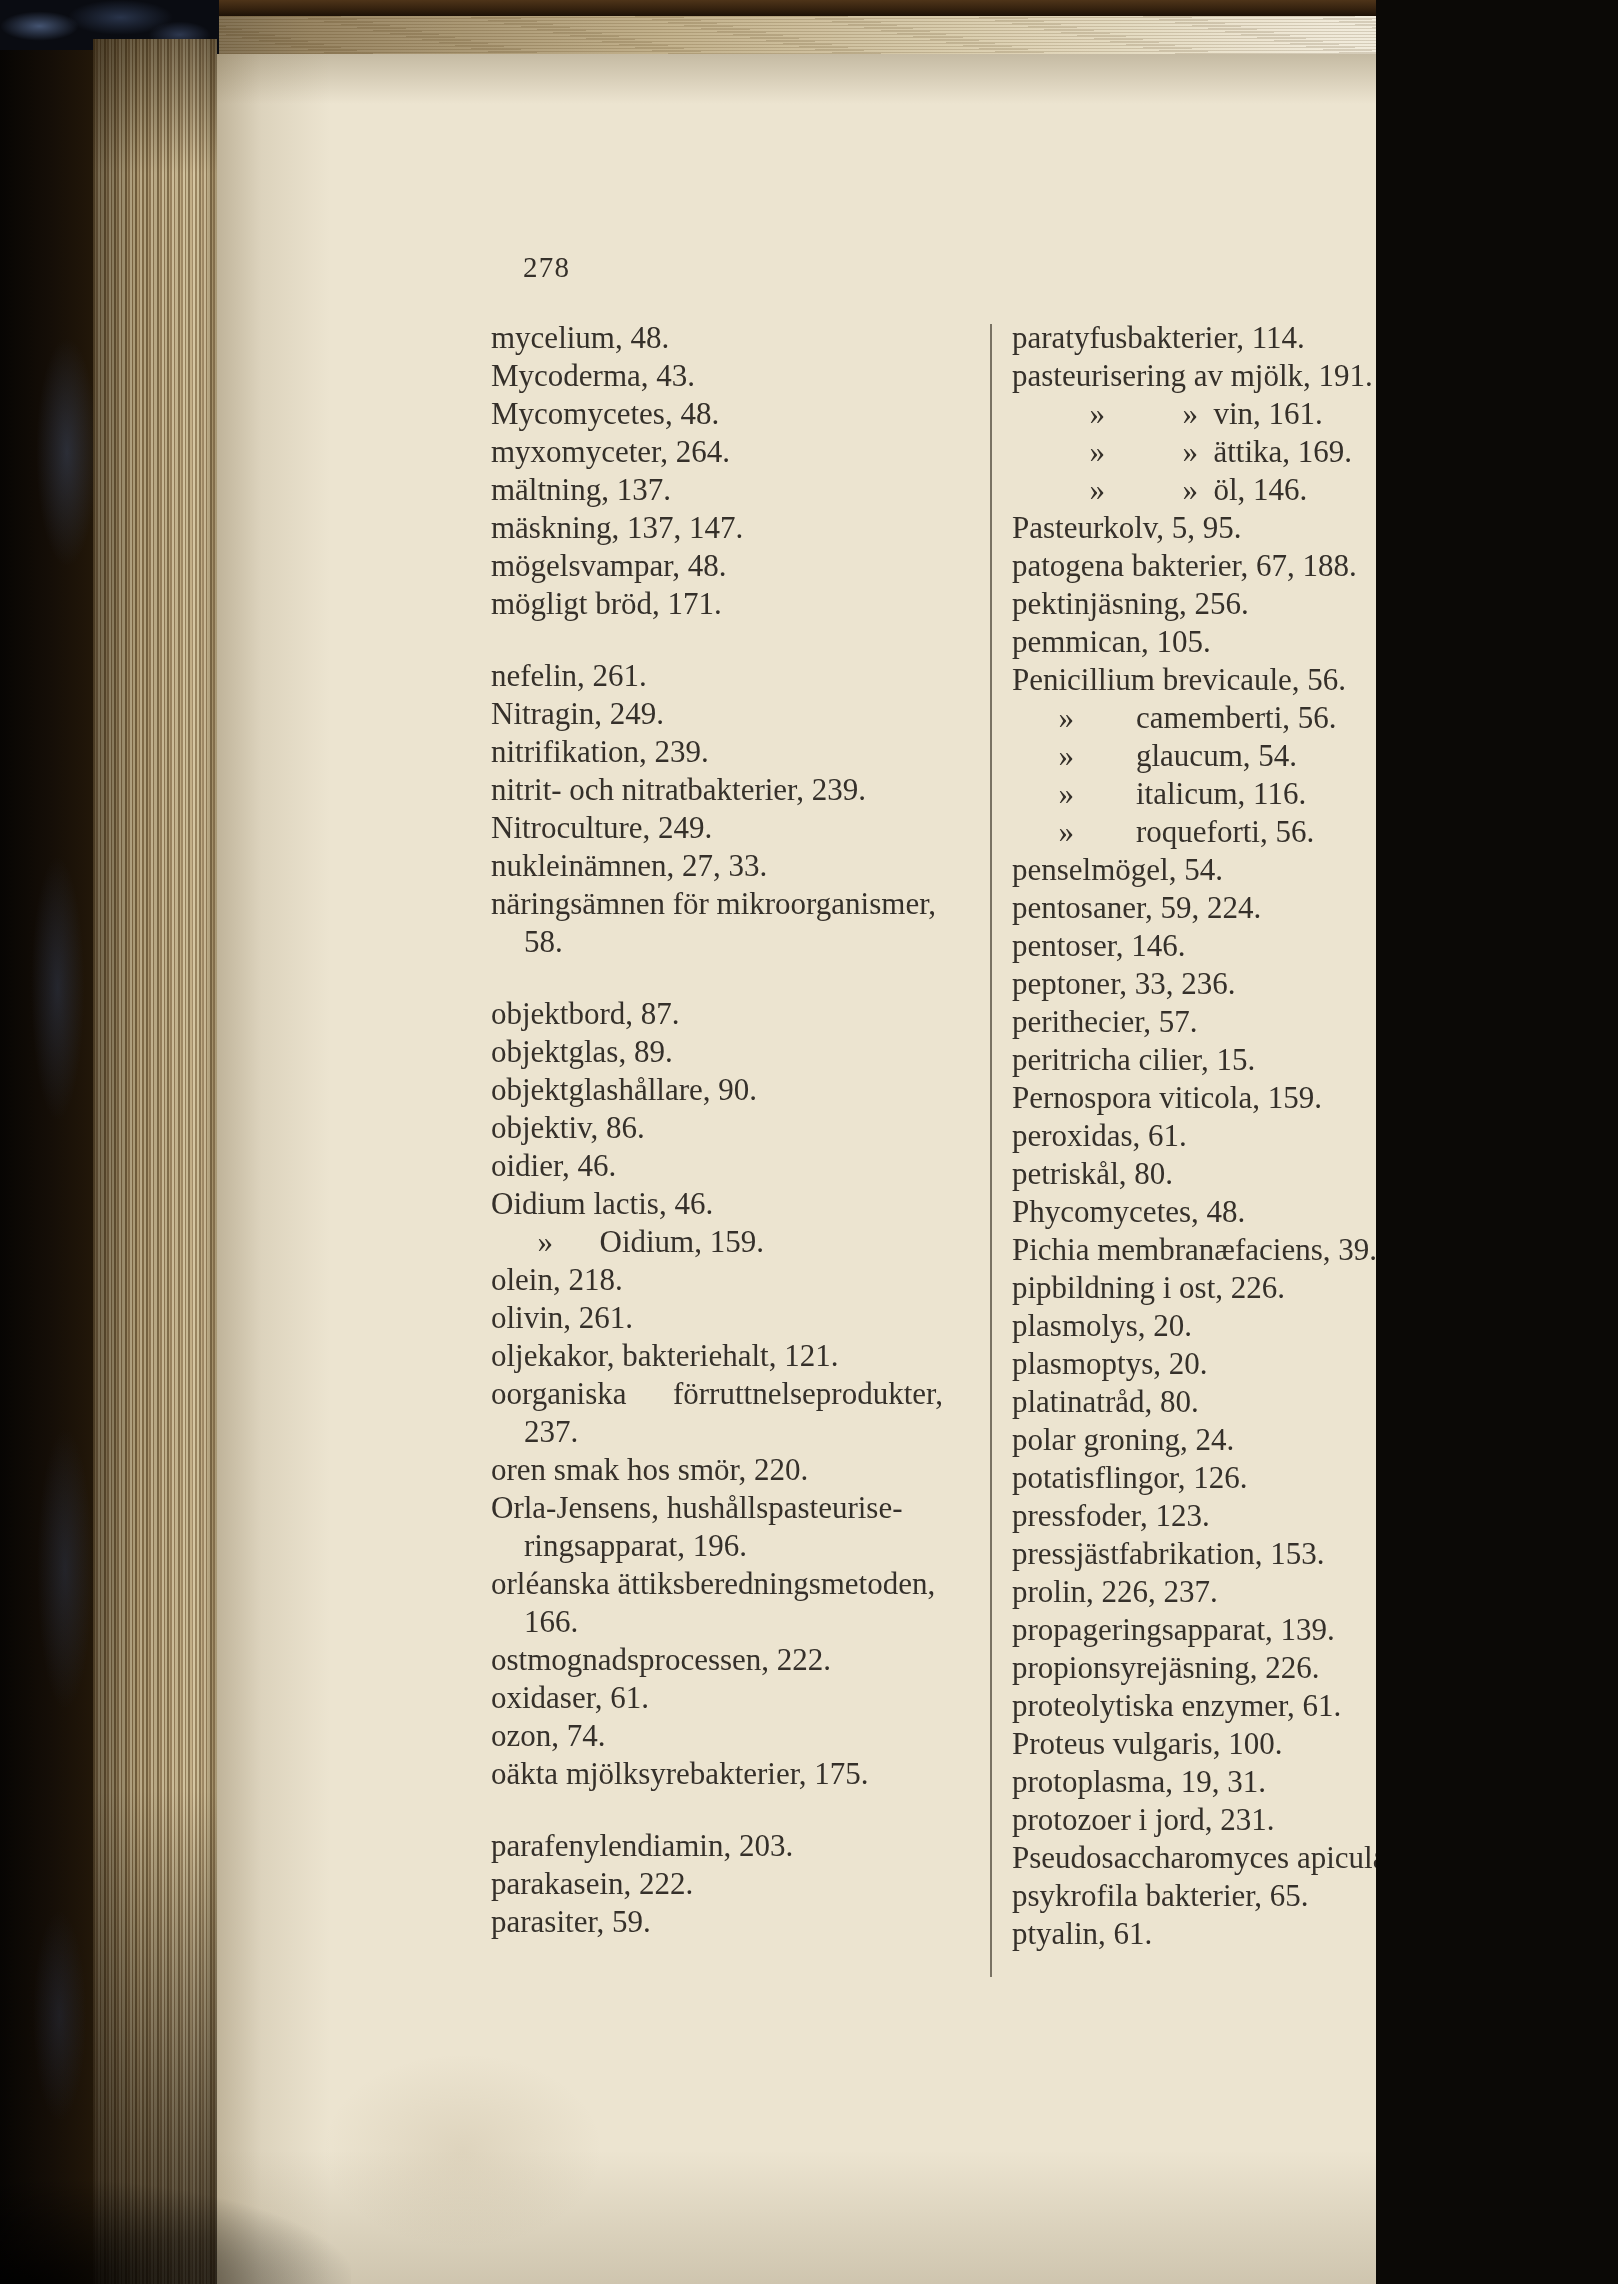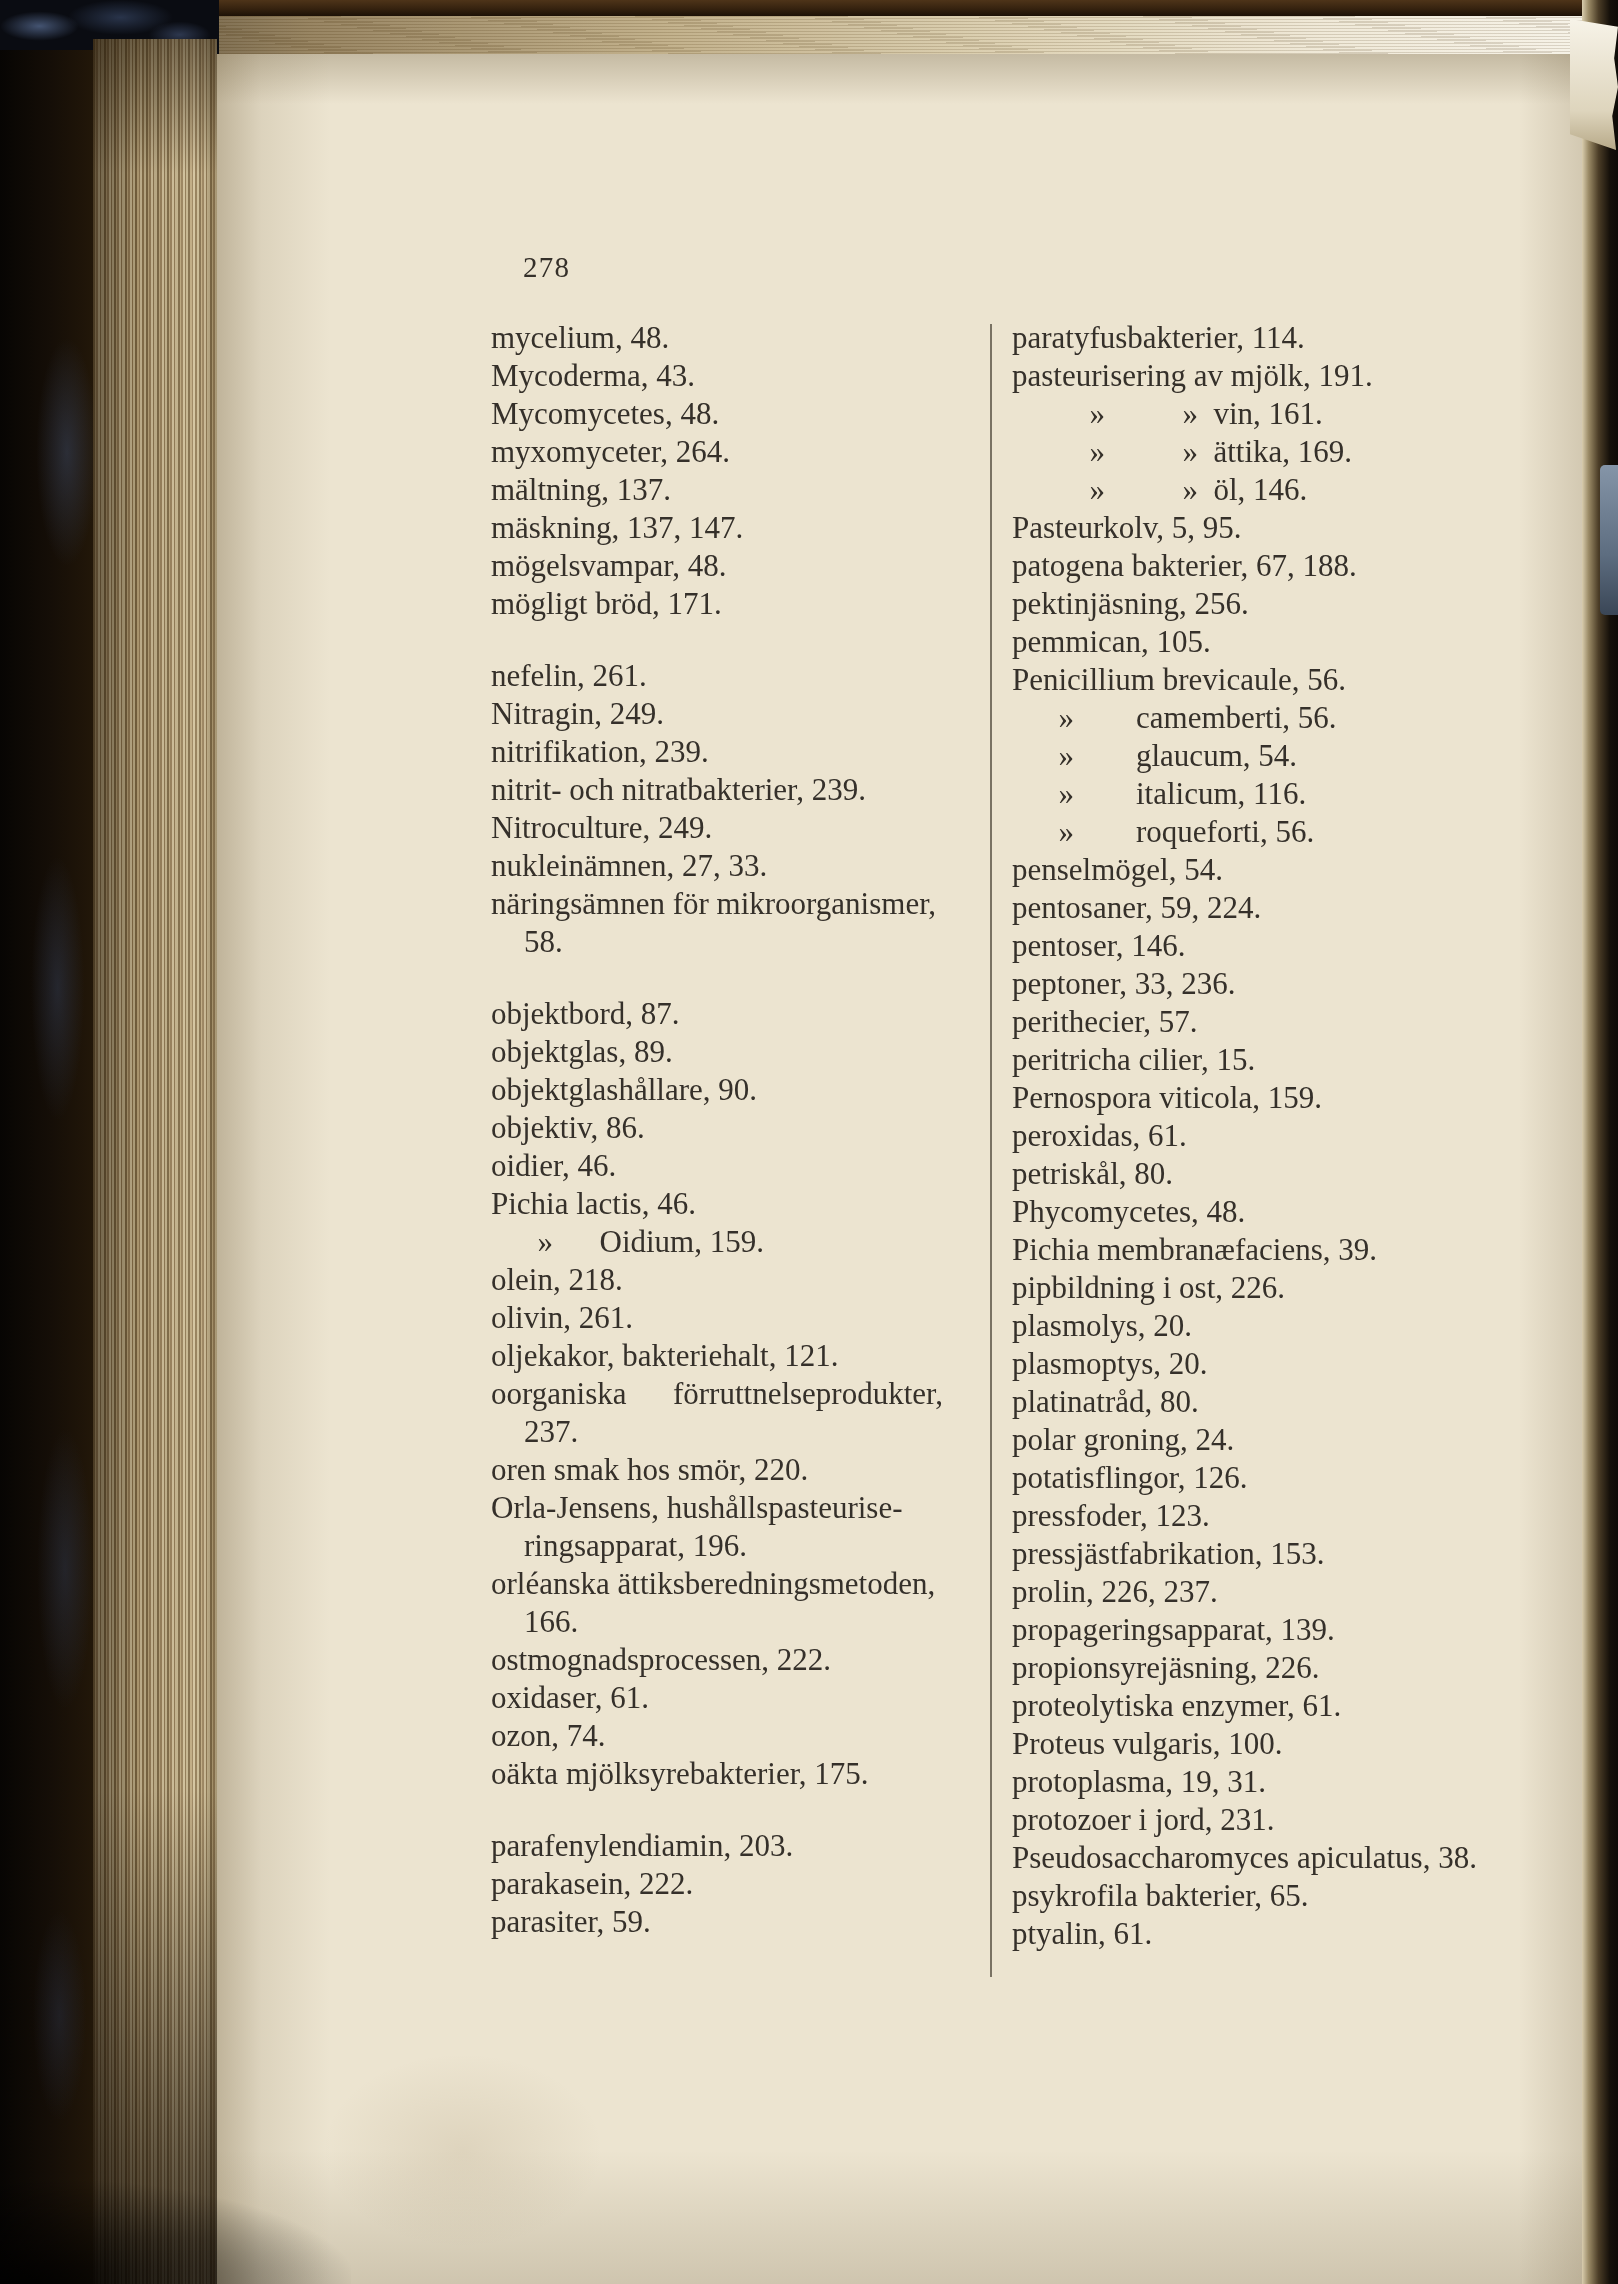"278" .scene { width: 1618px -> 1376px }
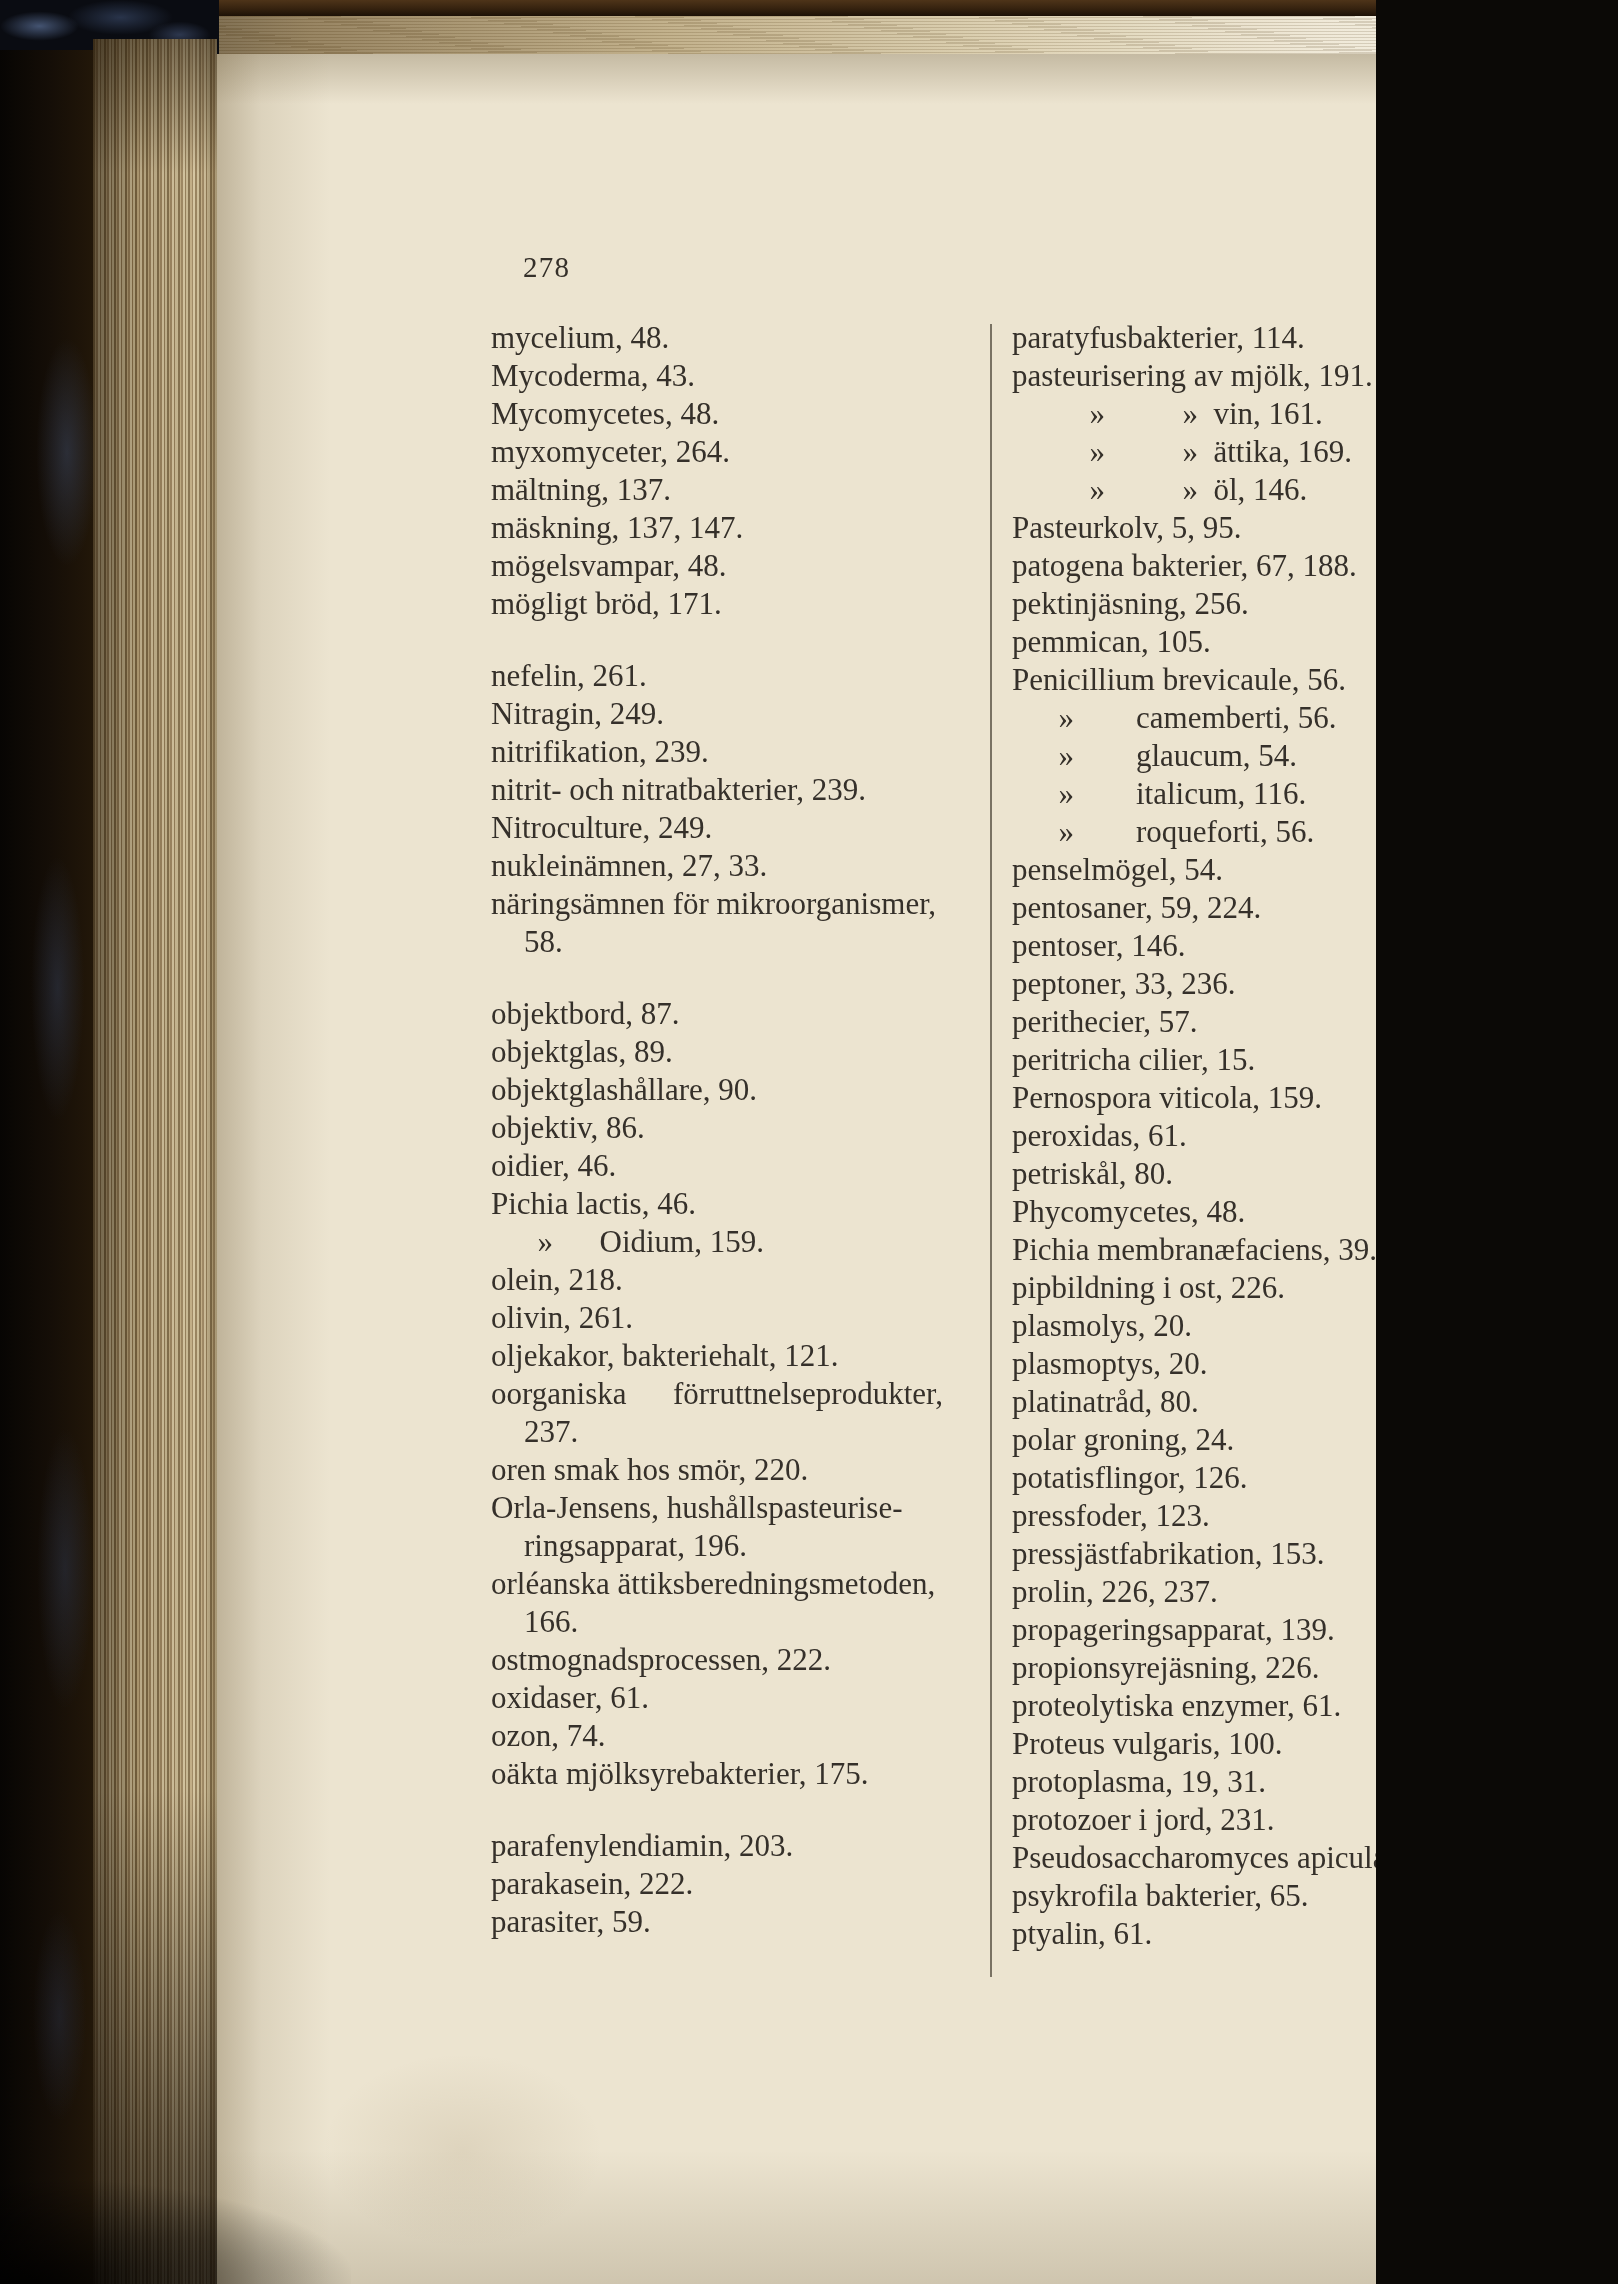"Pichia lactis" span.it { text: Pichia -> Oidium }
